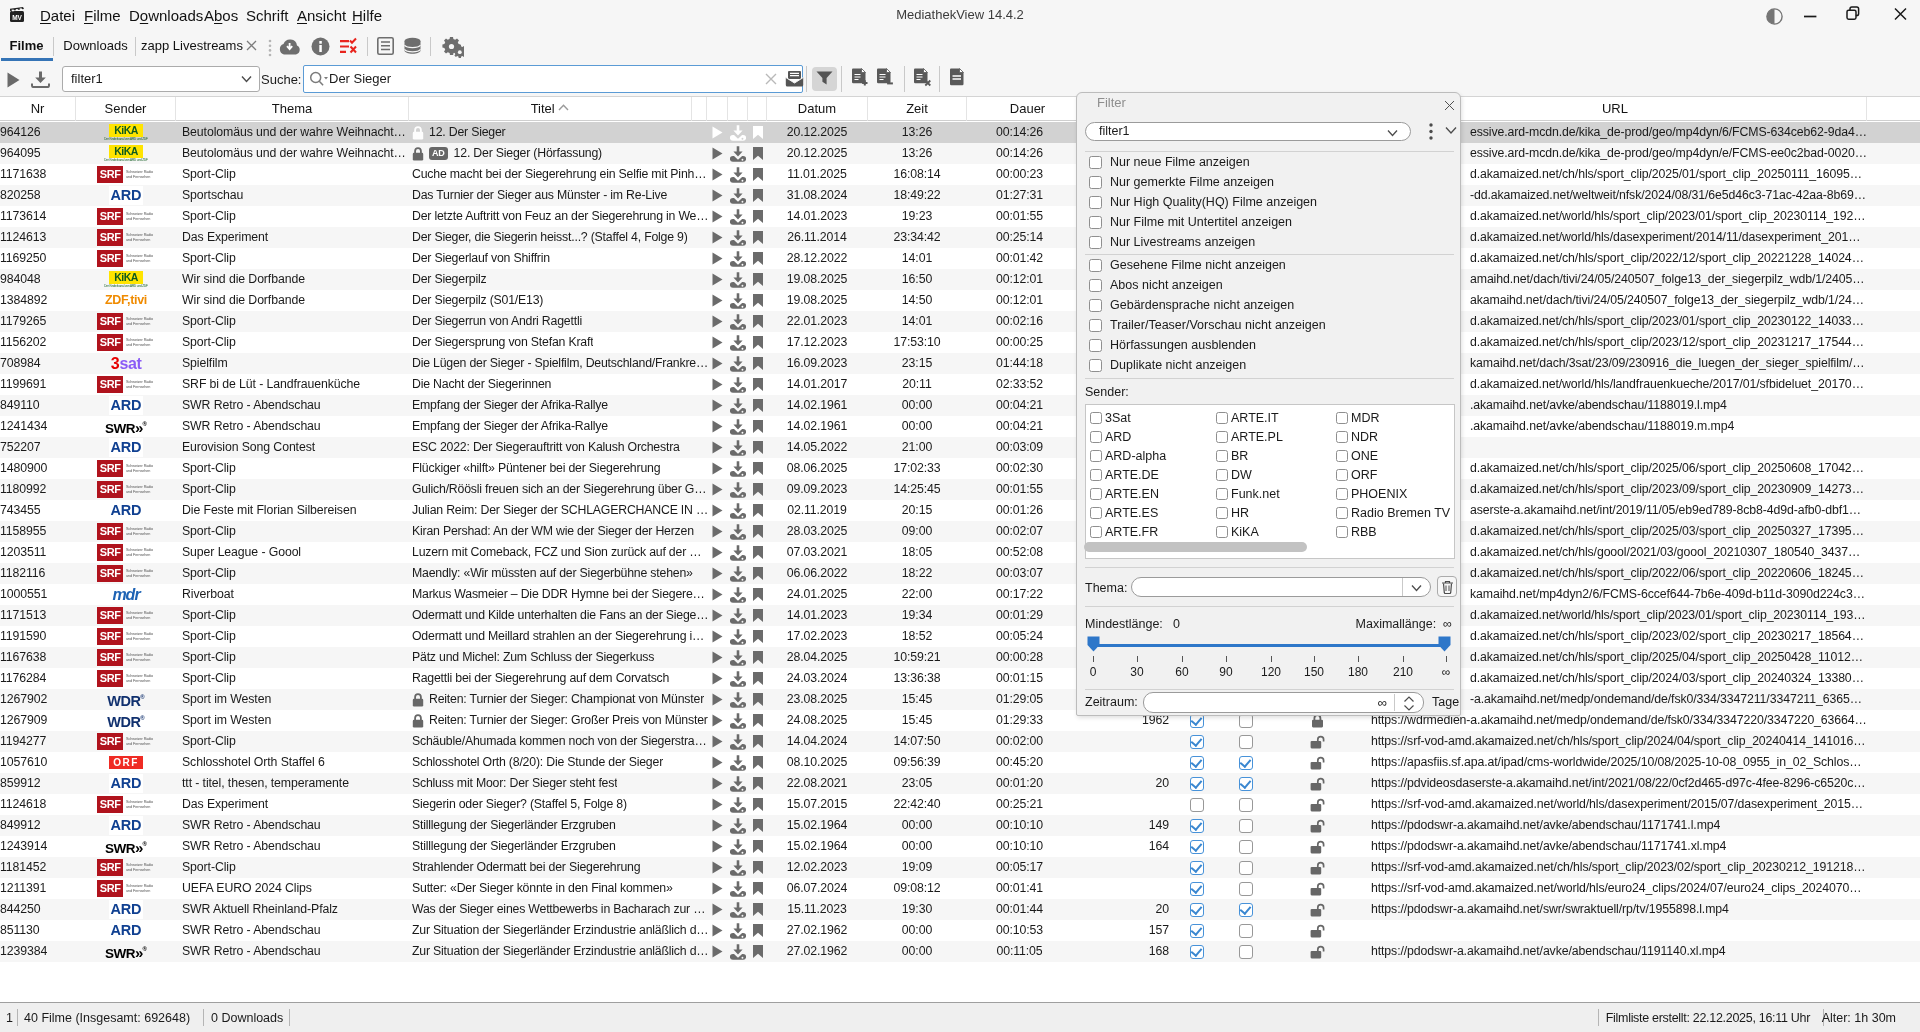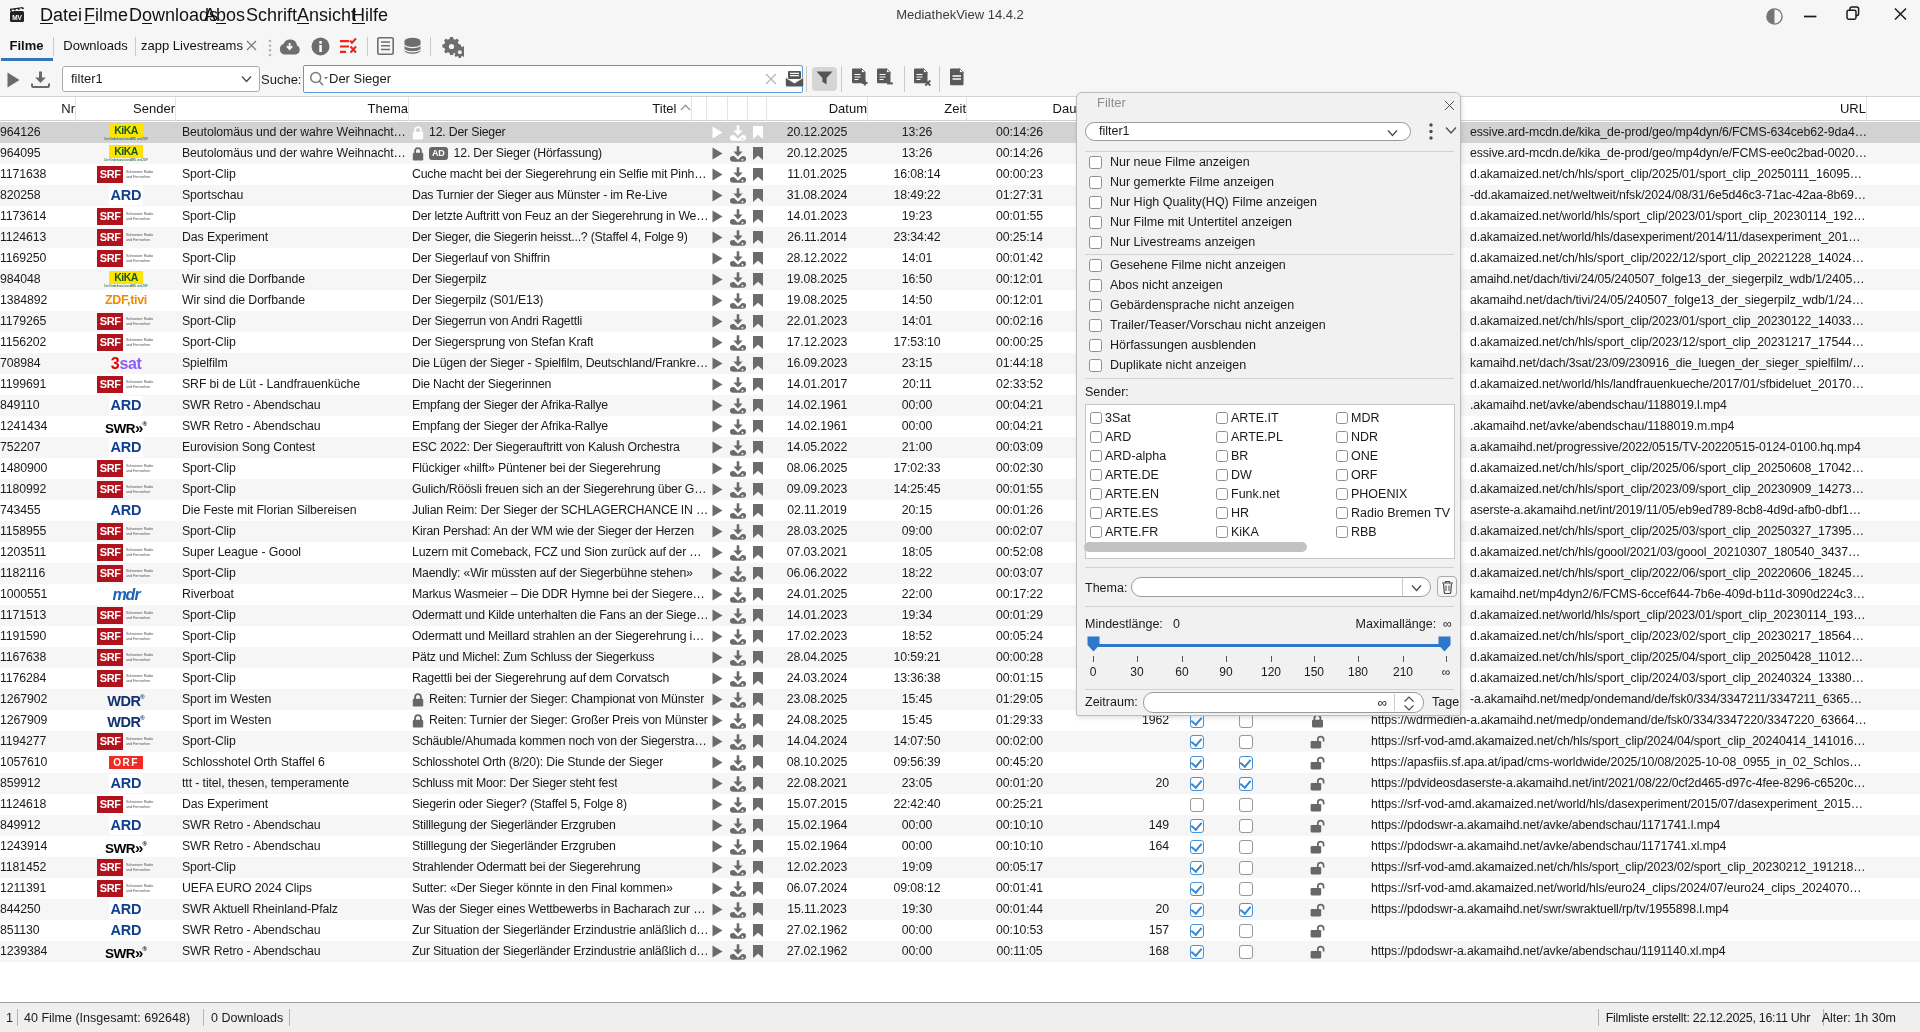"Datei" .menu-it { font-size: 18px -> 15px }
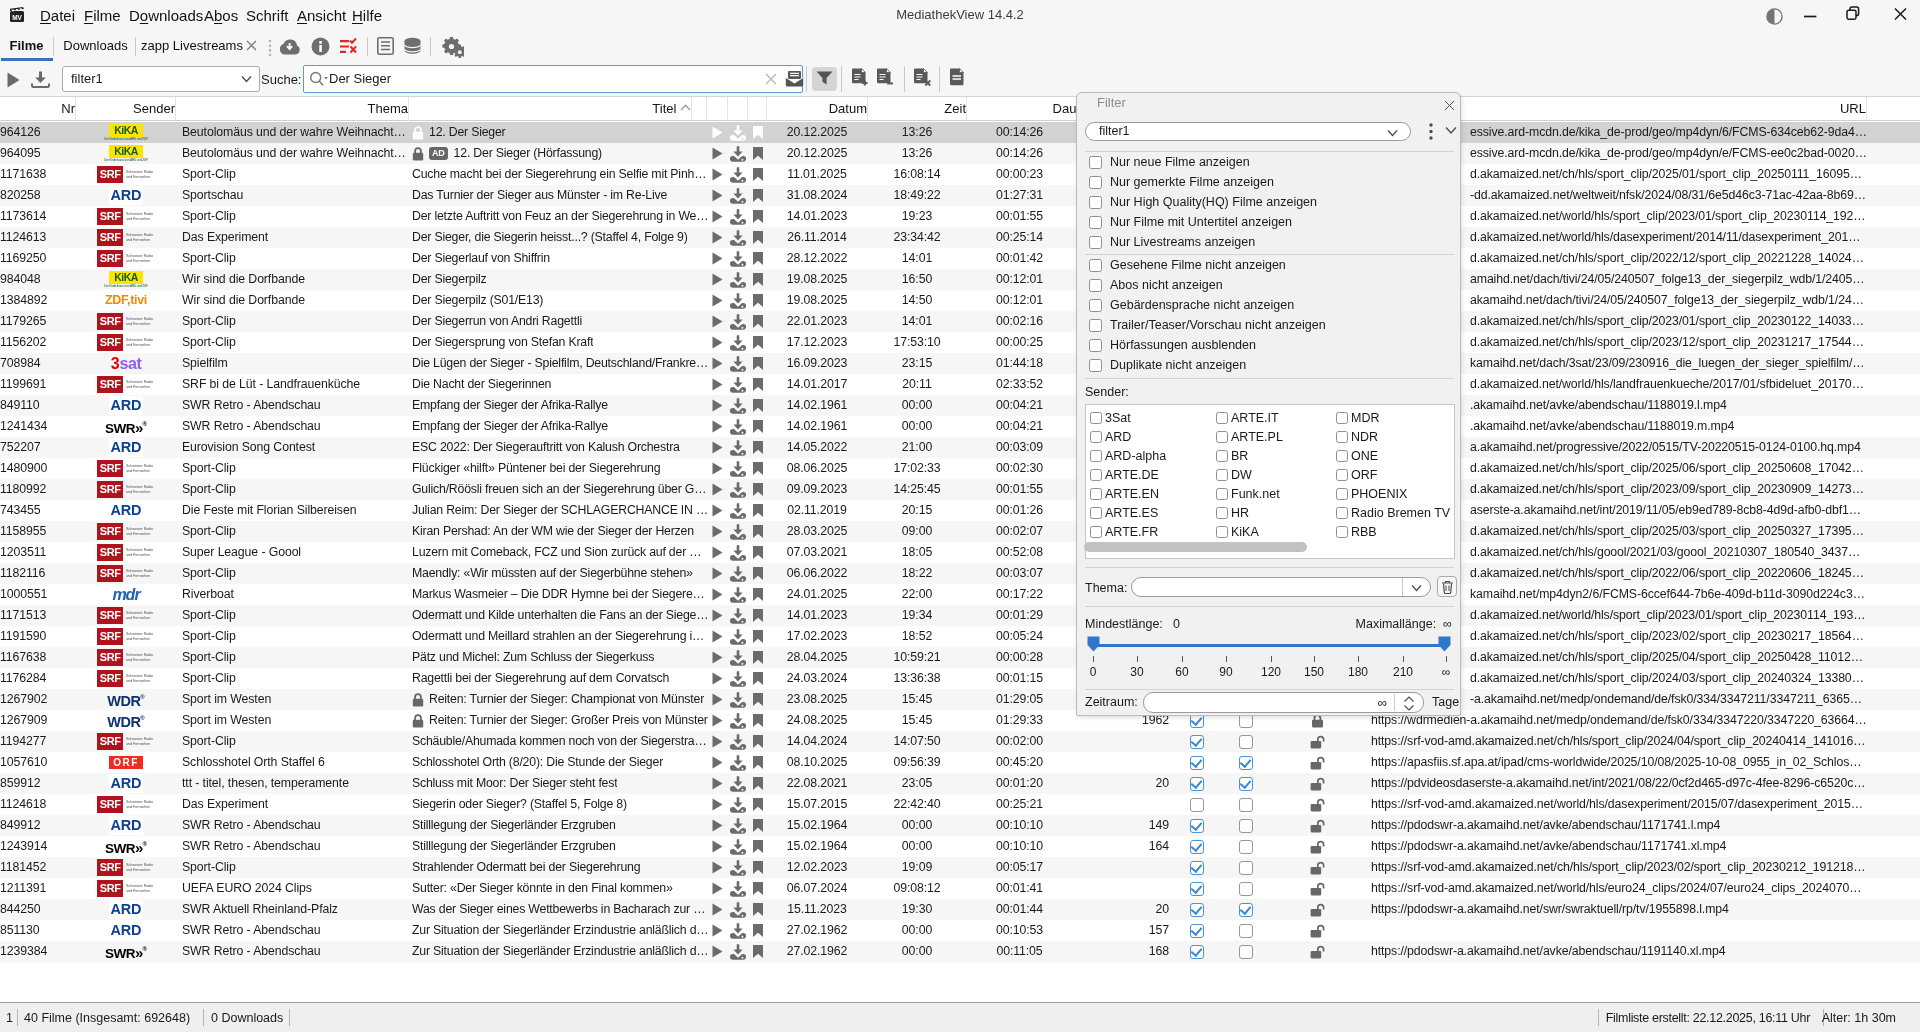"Nr" .hc { text-align: right -> center }
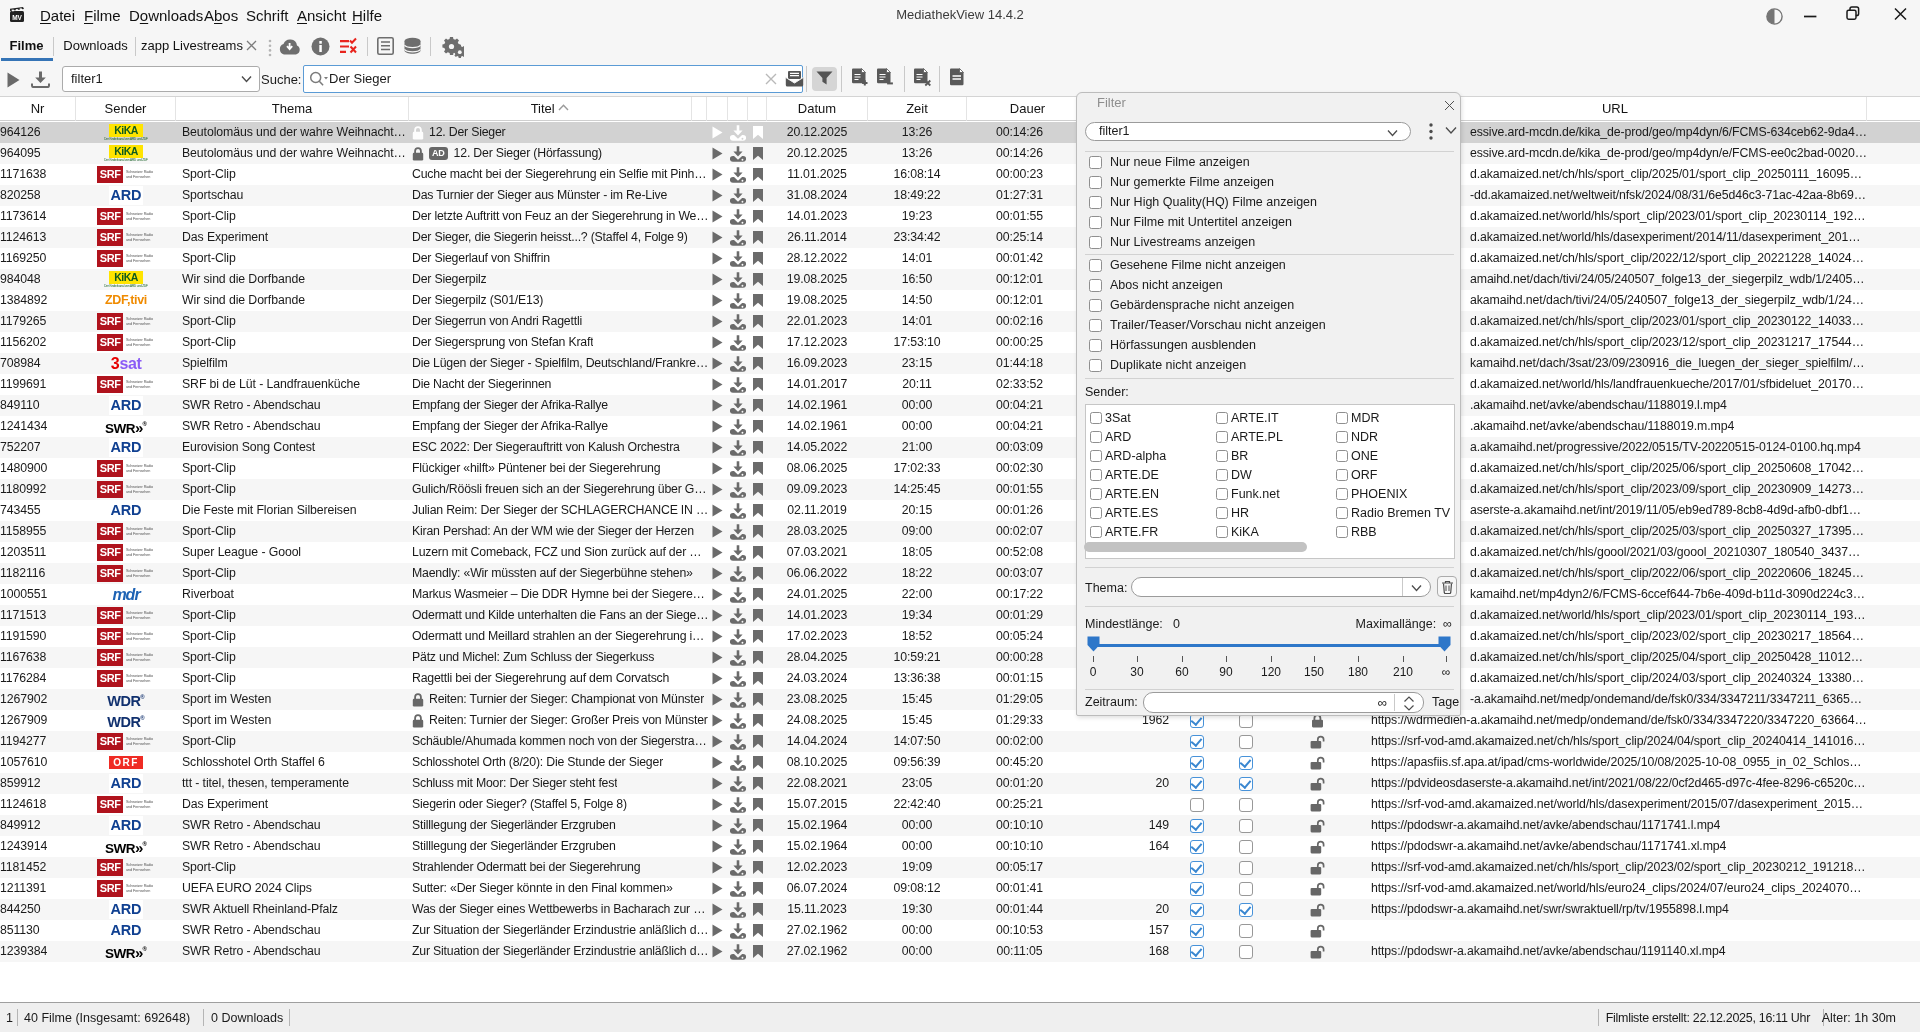"a.akamaihd.net/progressive/2022/0515/TV-" div.c-urlp { html: <div>a.akamaihd.net/progressive/2022/0515/TV-20220515-0124-0100.hq.mp4</div> -> none }
